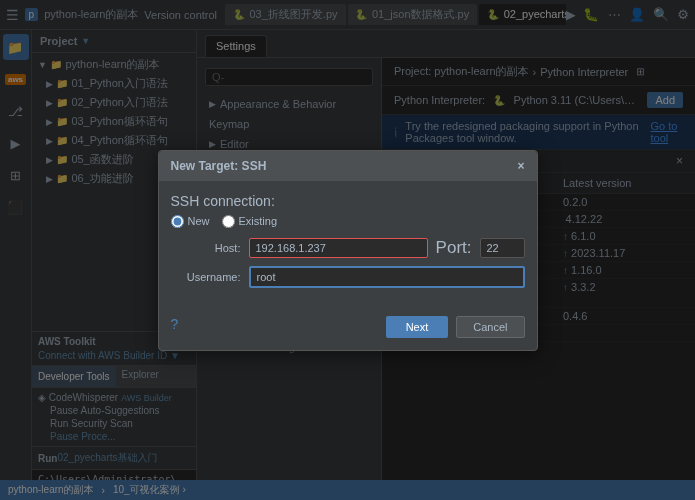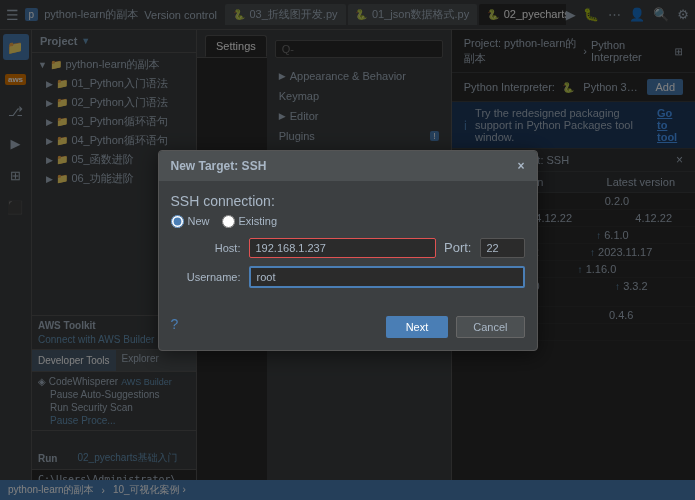"Settings" .content-area { flex-direction: row -> column }
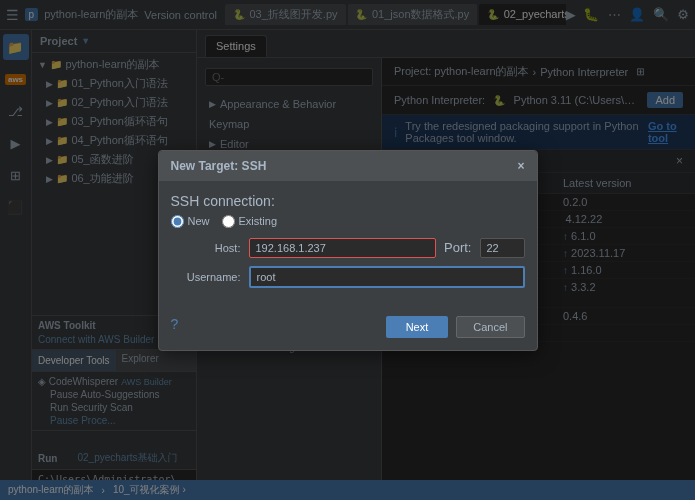"Go to tool" .info-link { font-weight: bold -> none }
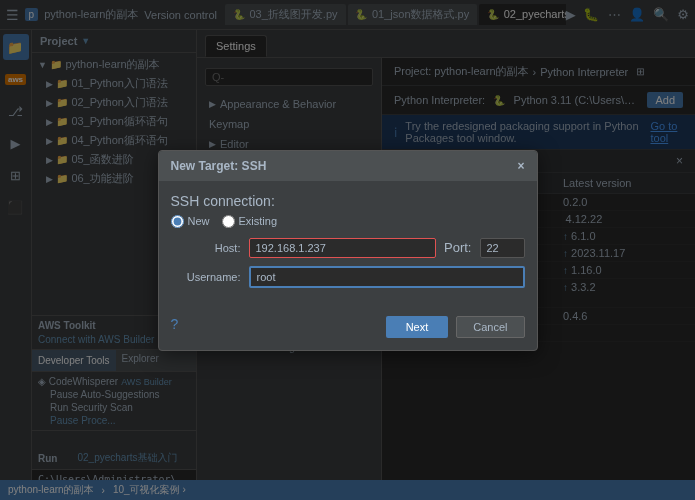"Port:" .port-label { font-size: 13px -> 17px }
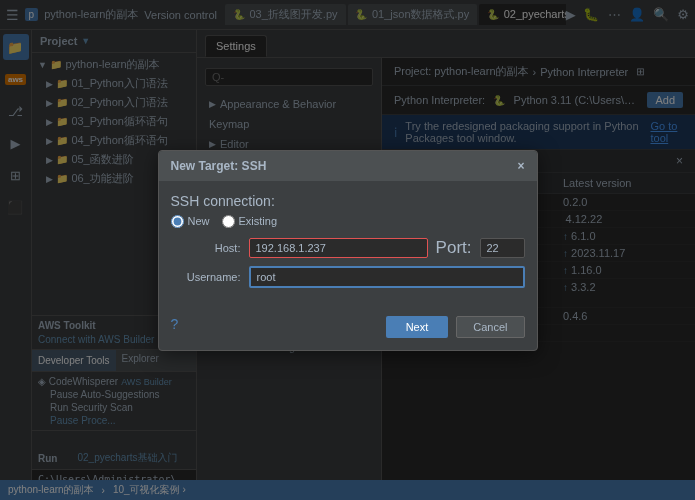"Run" div { gap: 20px -> 0; margin-top: 16px -> none }
